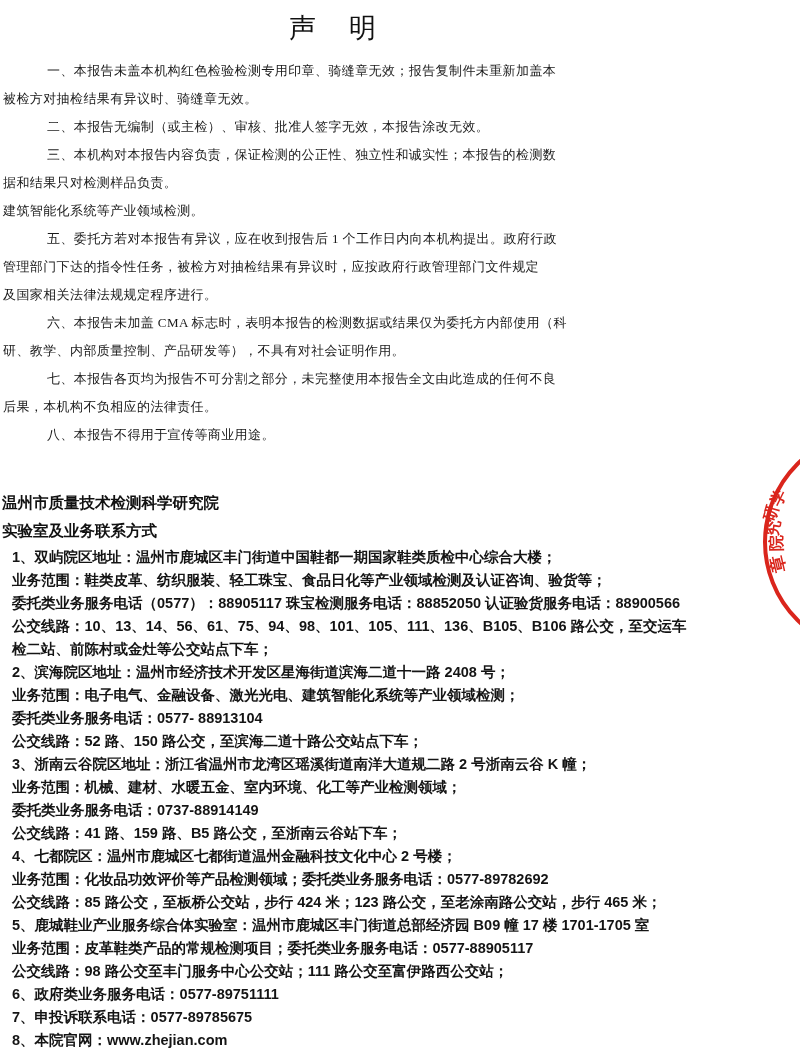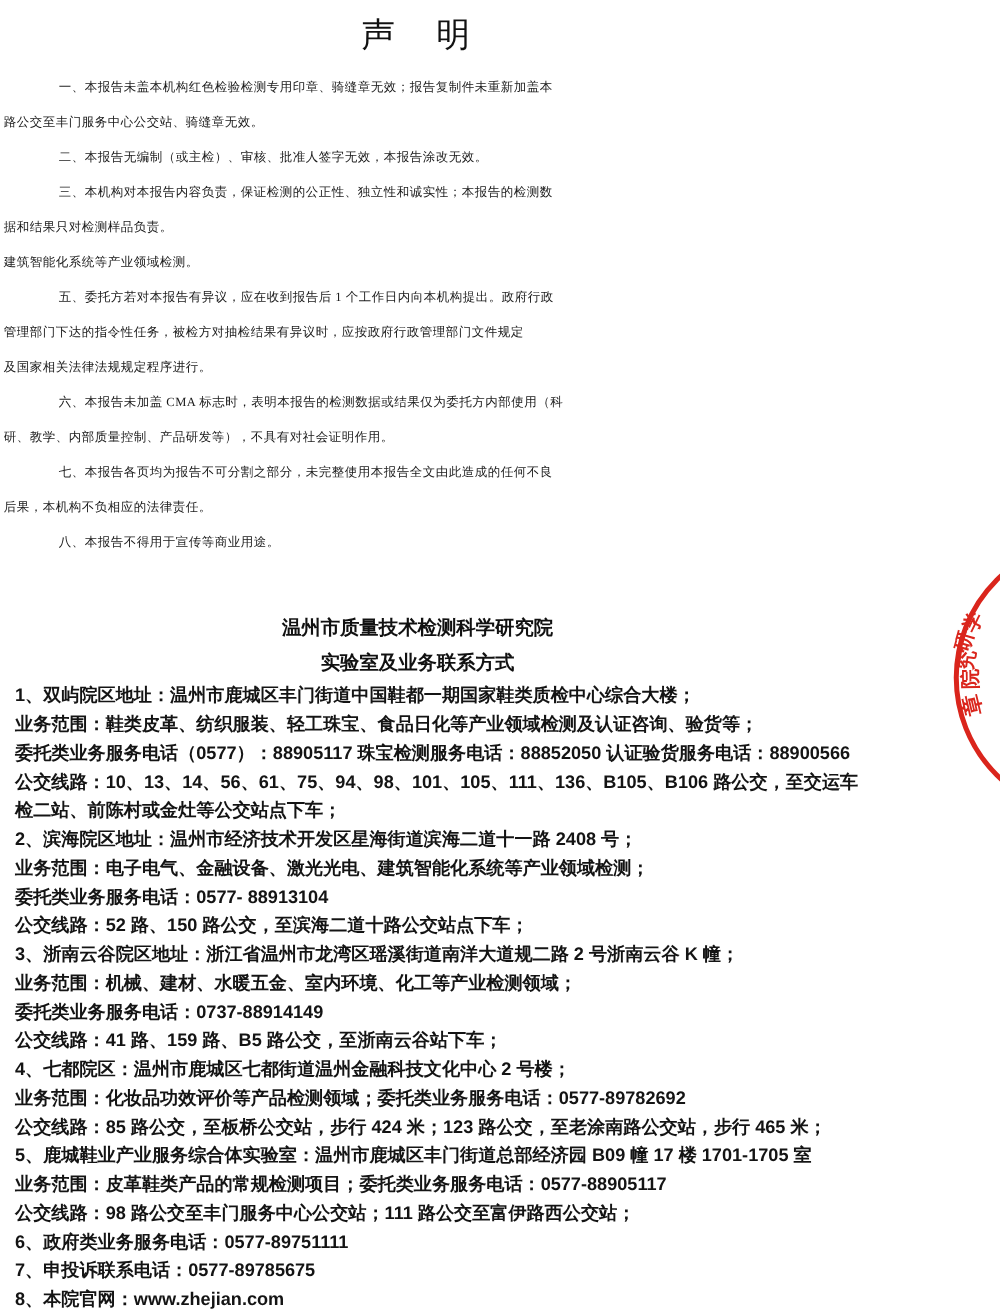"一、本报告未盖本机构红色检验检测专用印章、骑缝章无效；报告复制件未重新加盖本" .statement { font-size: 10px -> 13px }
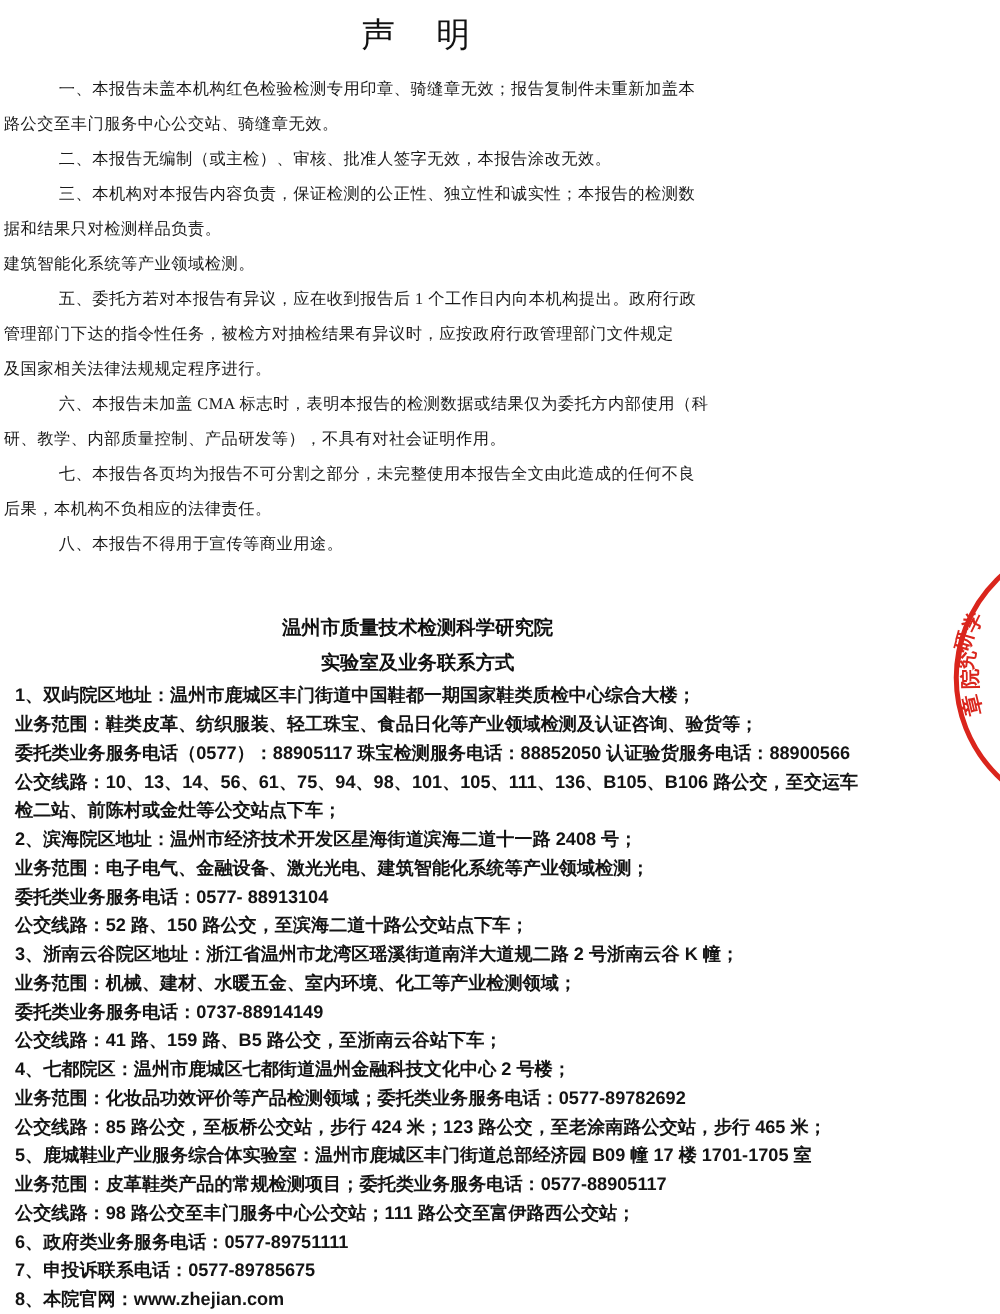"路公交至丰门服务中心公交站、骑缝章无效。" div.s-line { text: 路公交至丰门服务中心公交站 -> 被检方对抽检结果有异议时 }
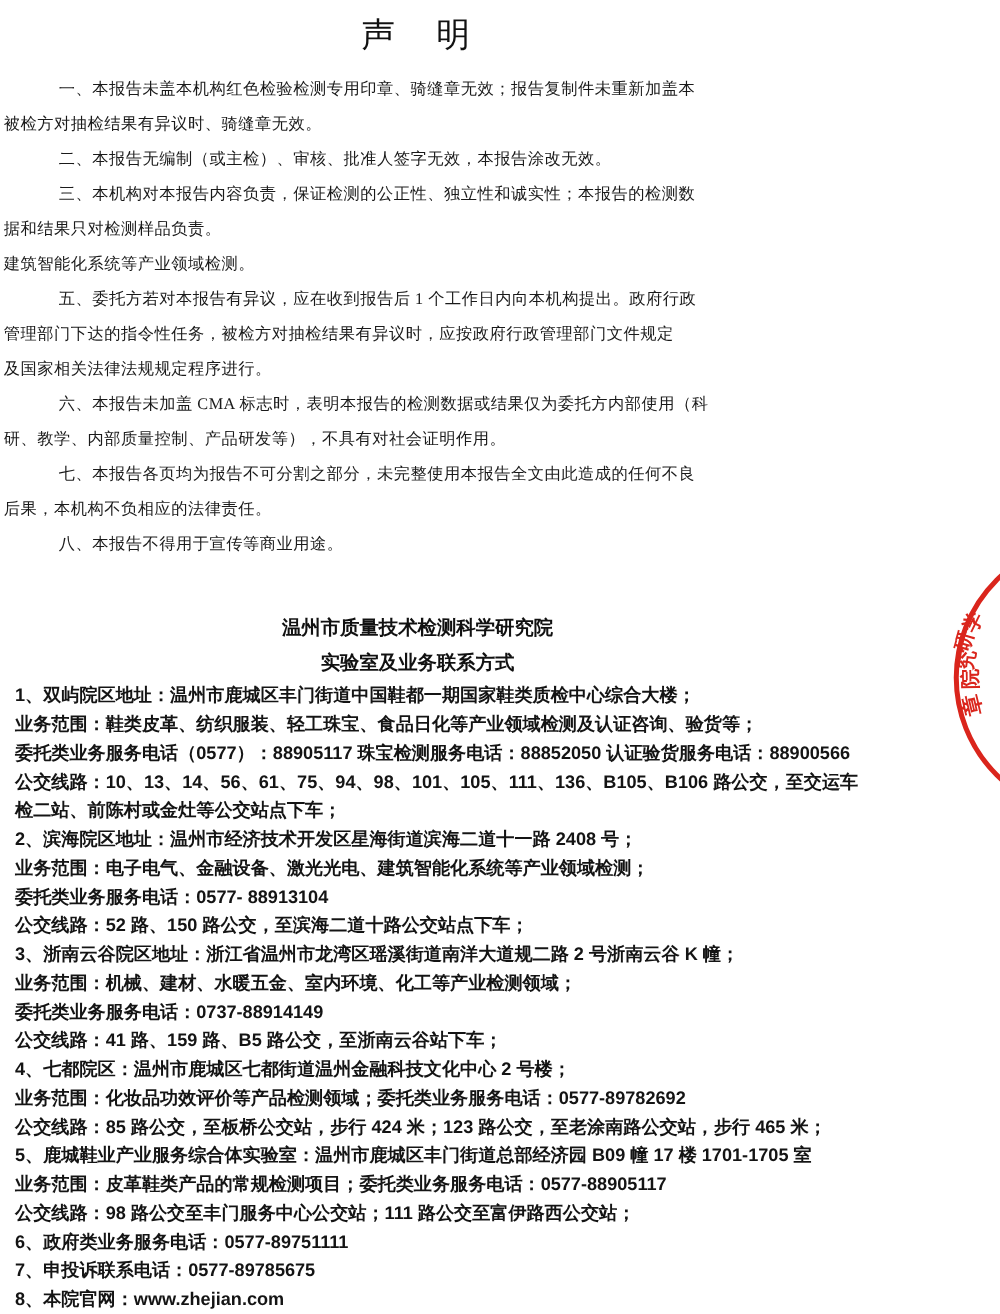"温州市质量技术检测科学研究院" .org-head { text-align: center -> left }
